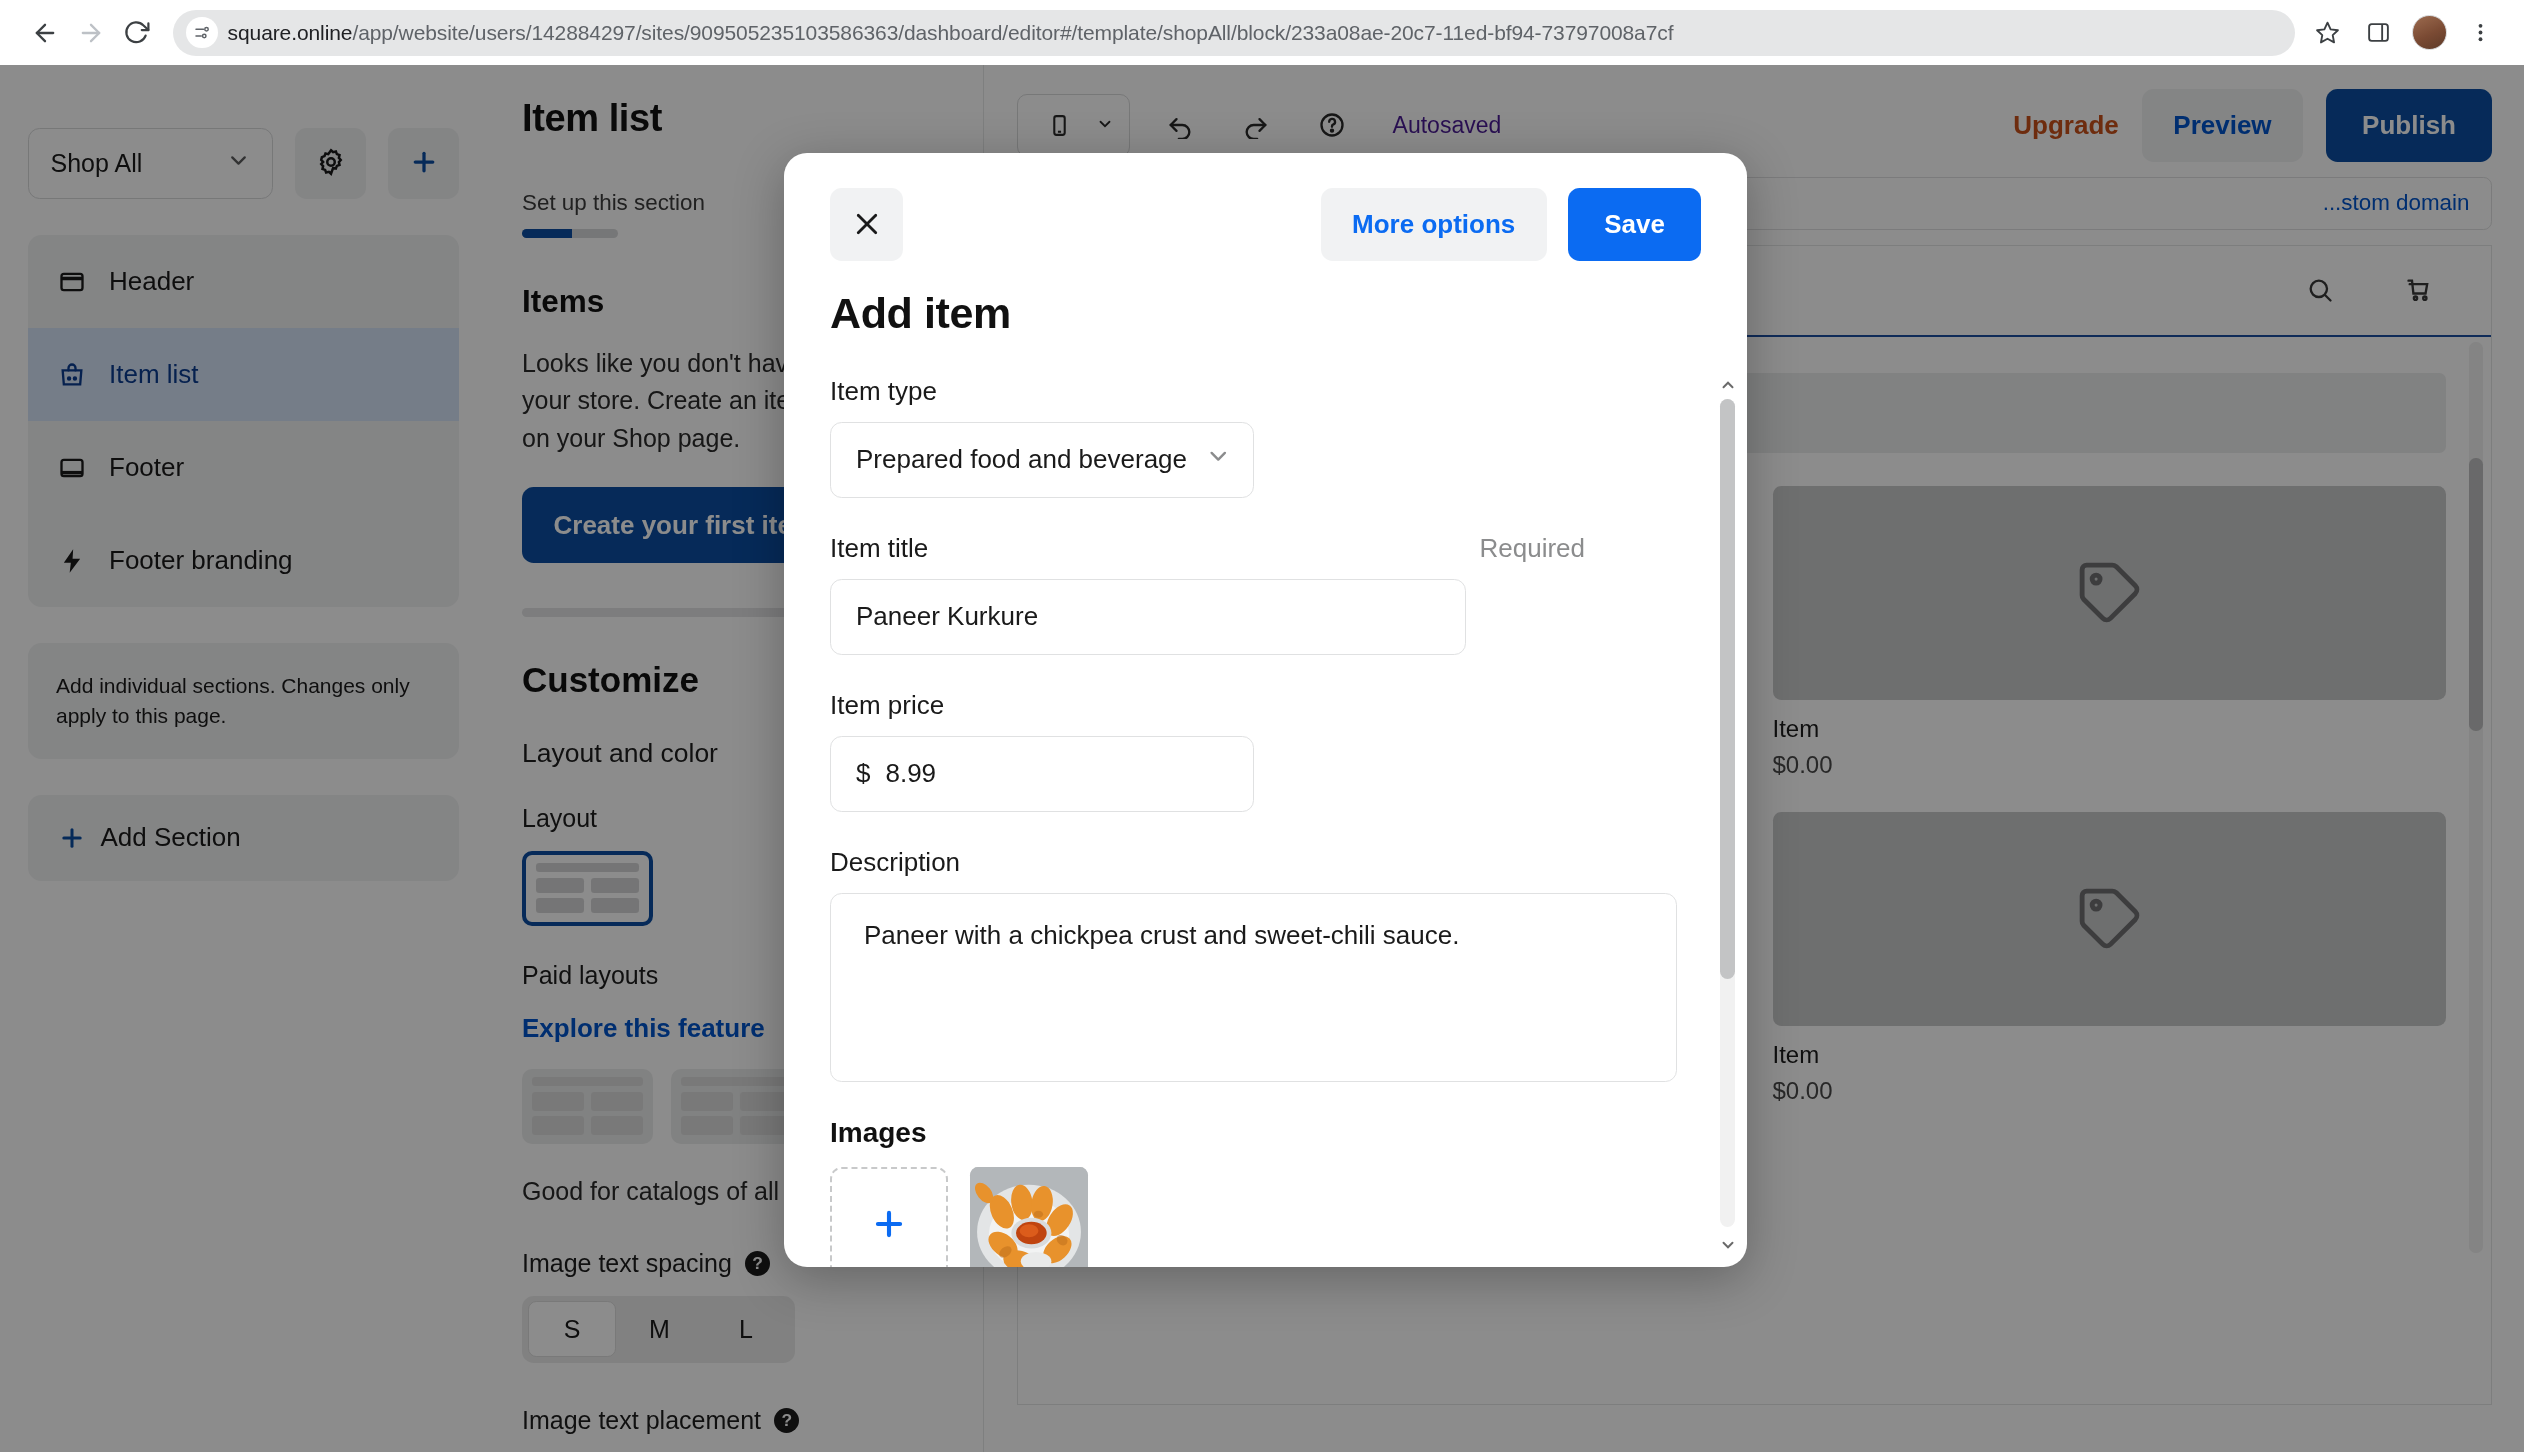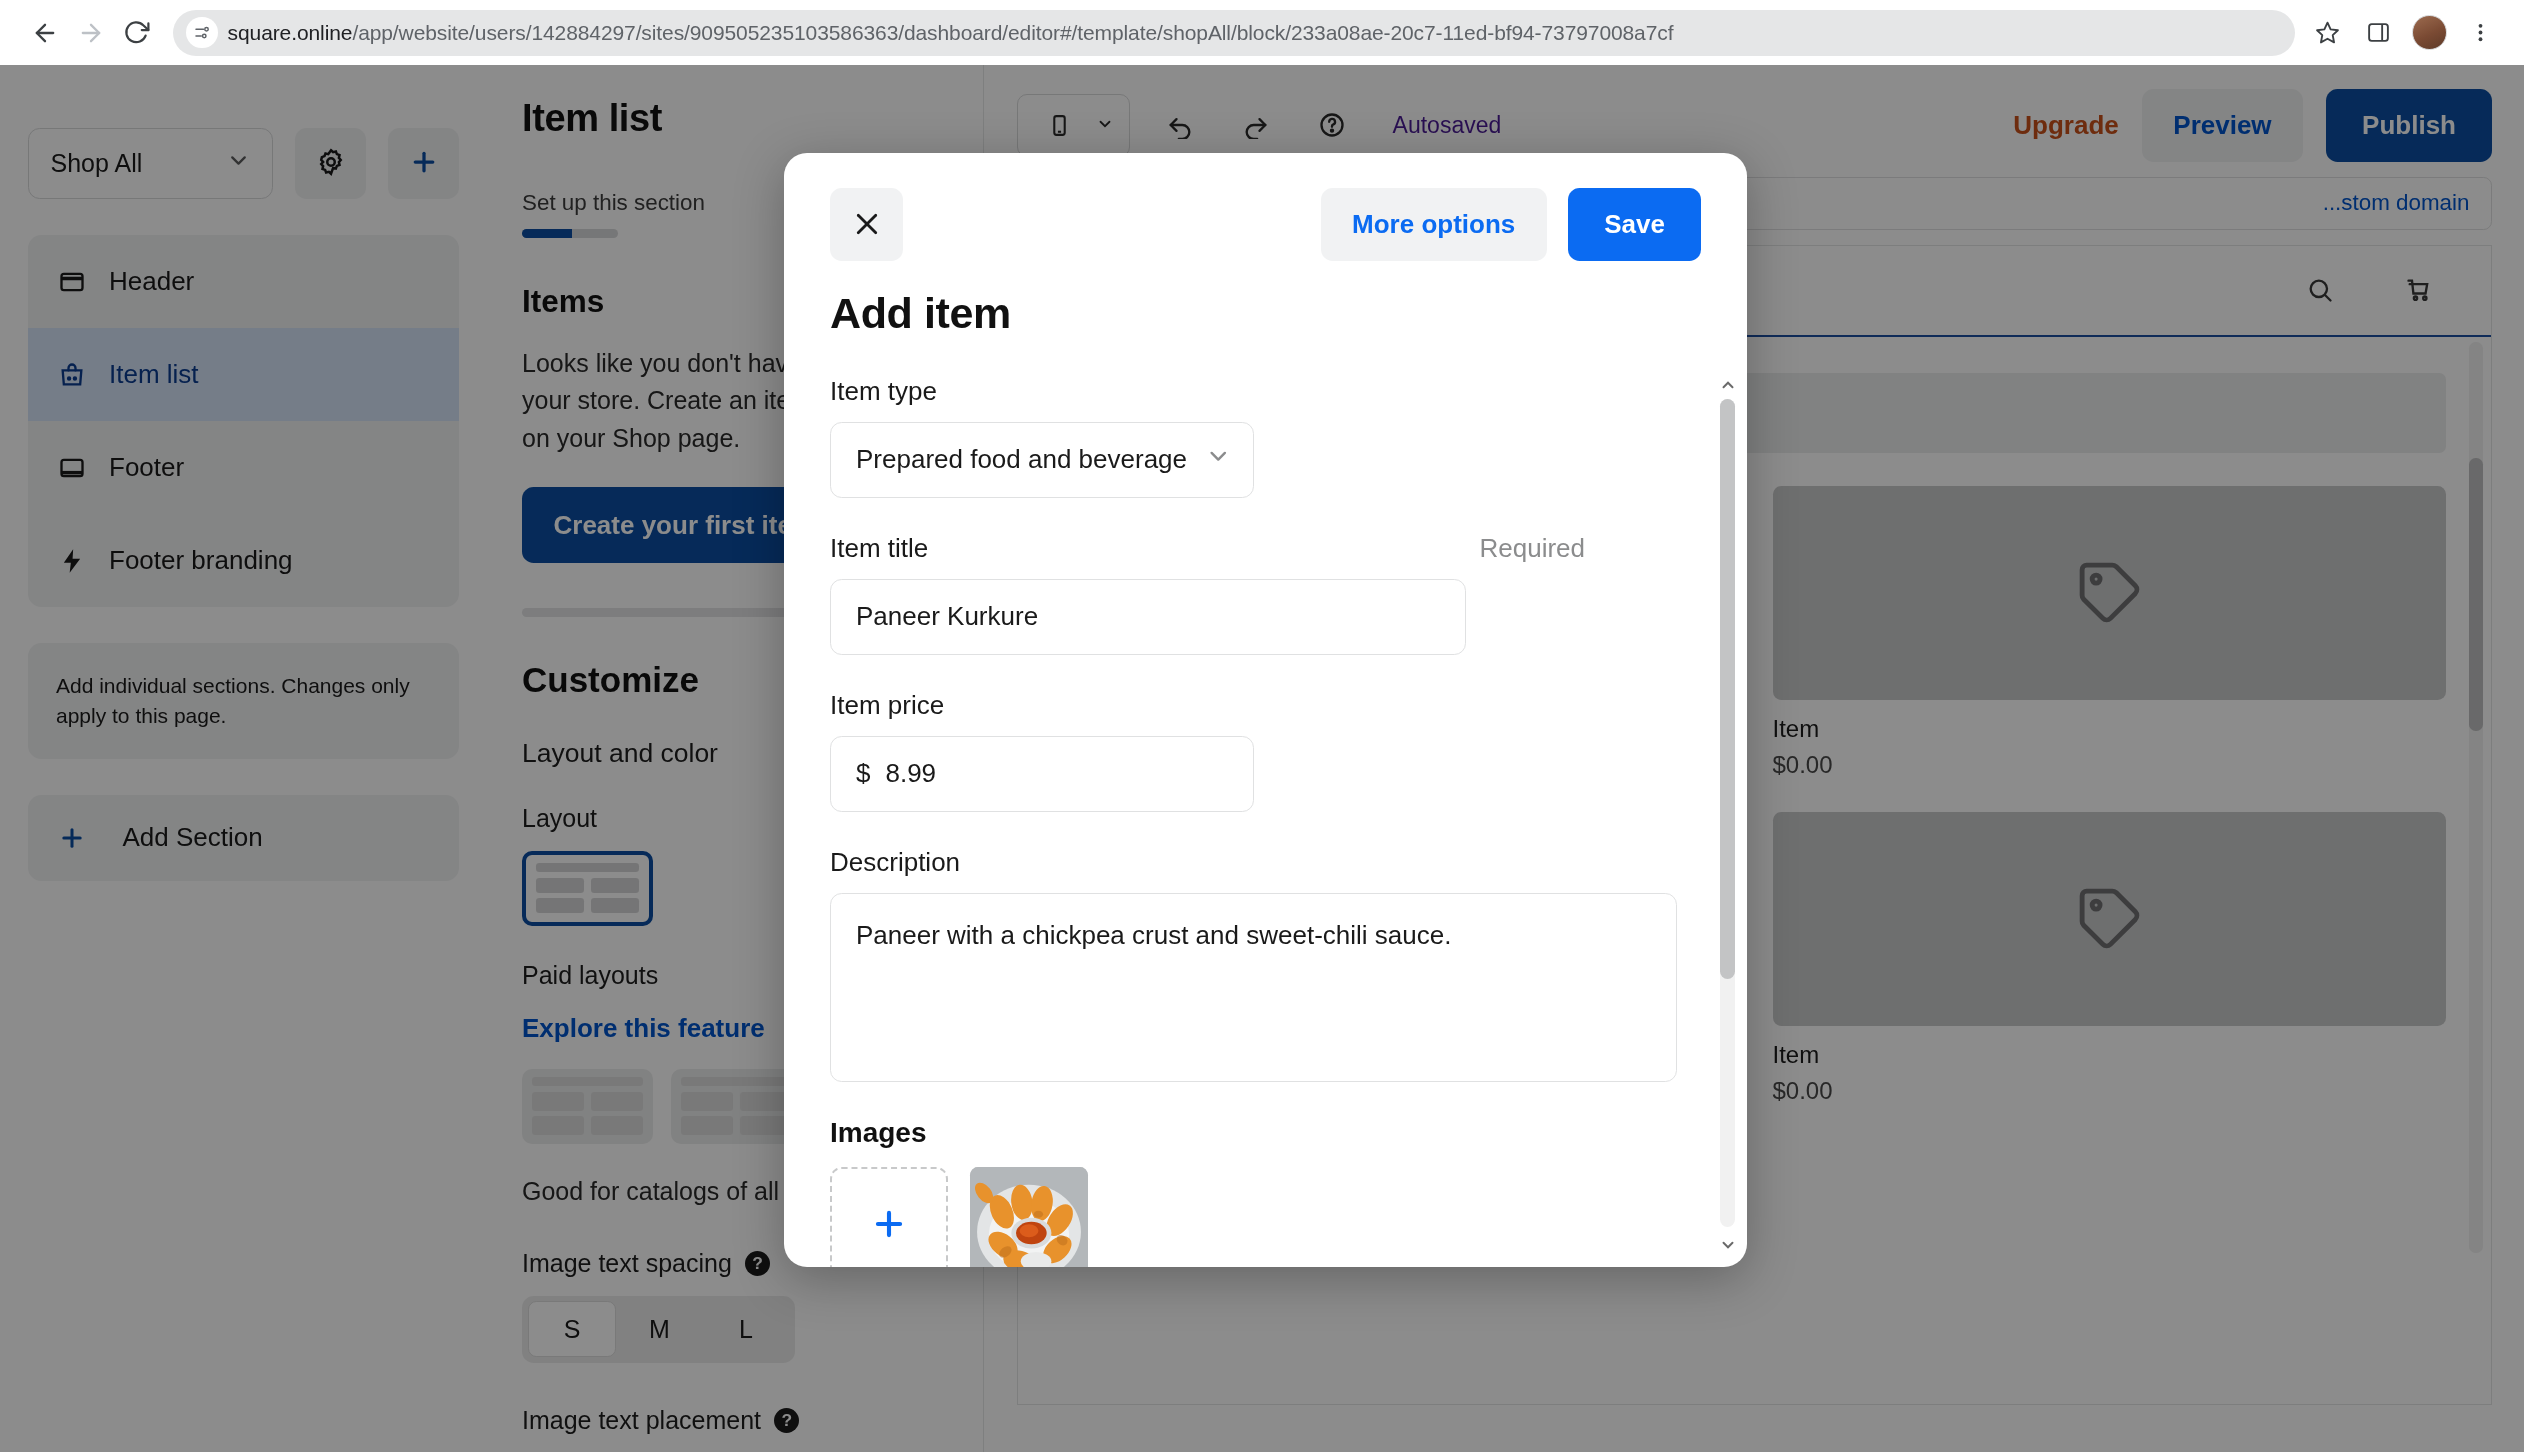"Add Section" .sb-add { gap: 35px -> 13px }
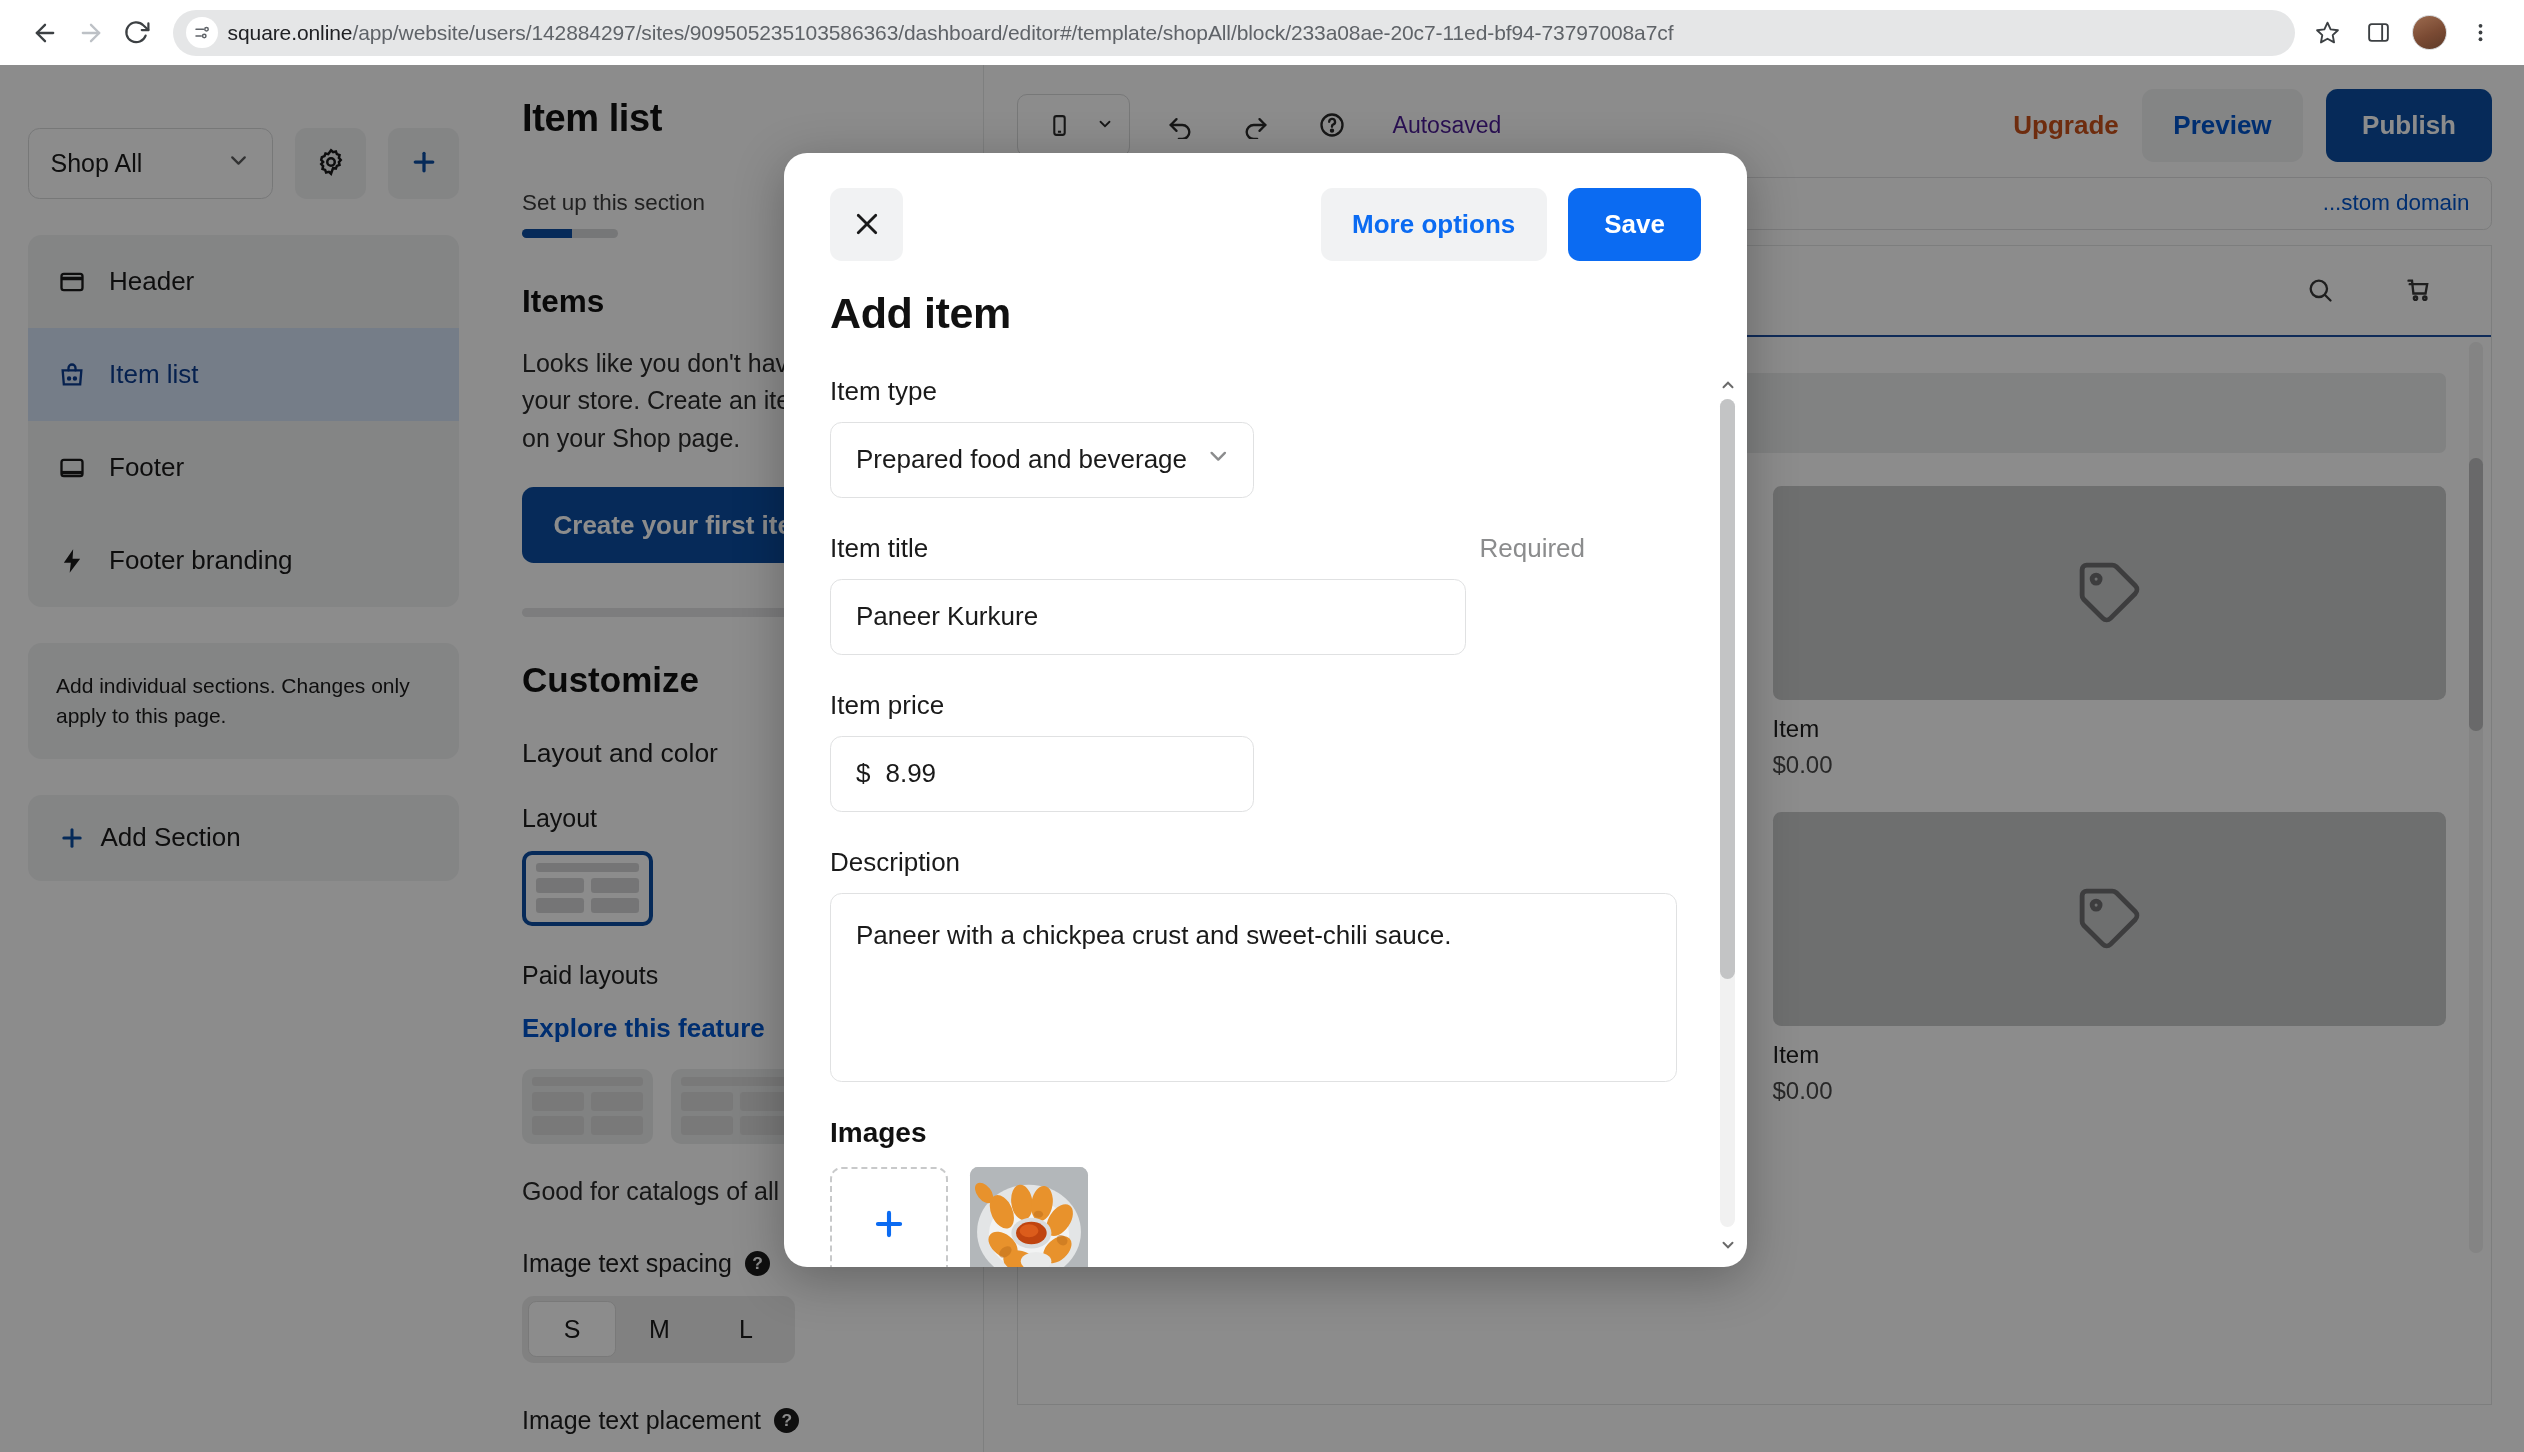"Paneer with a chickpea crust" .f-textarea { padding: 23px 25px -> 23px 33px }
